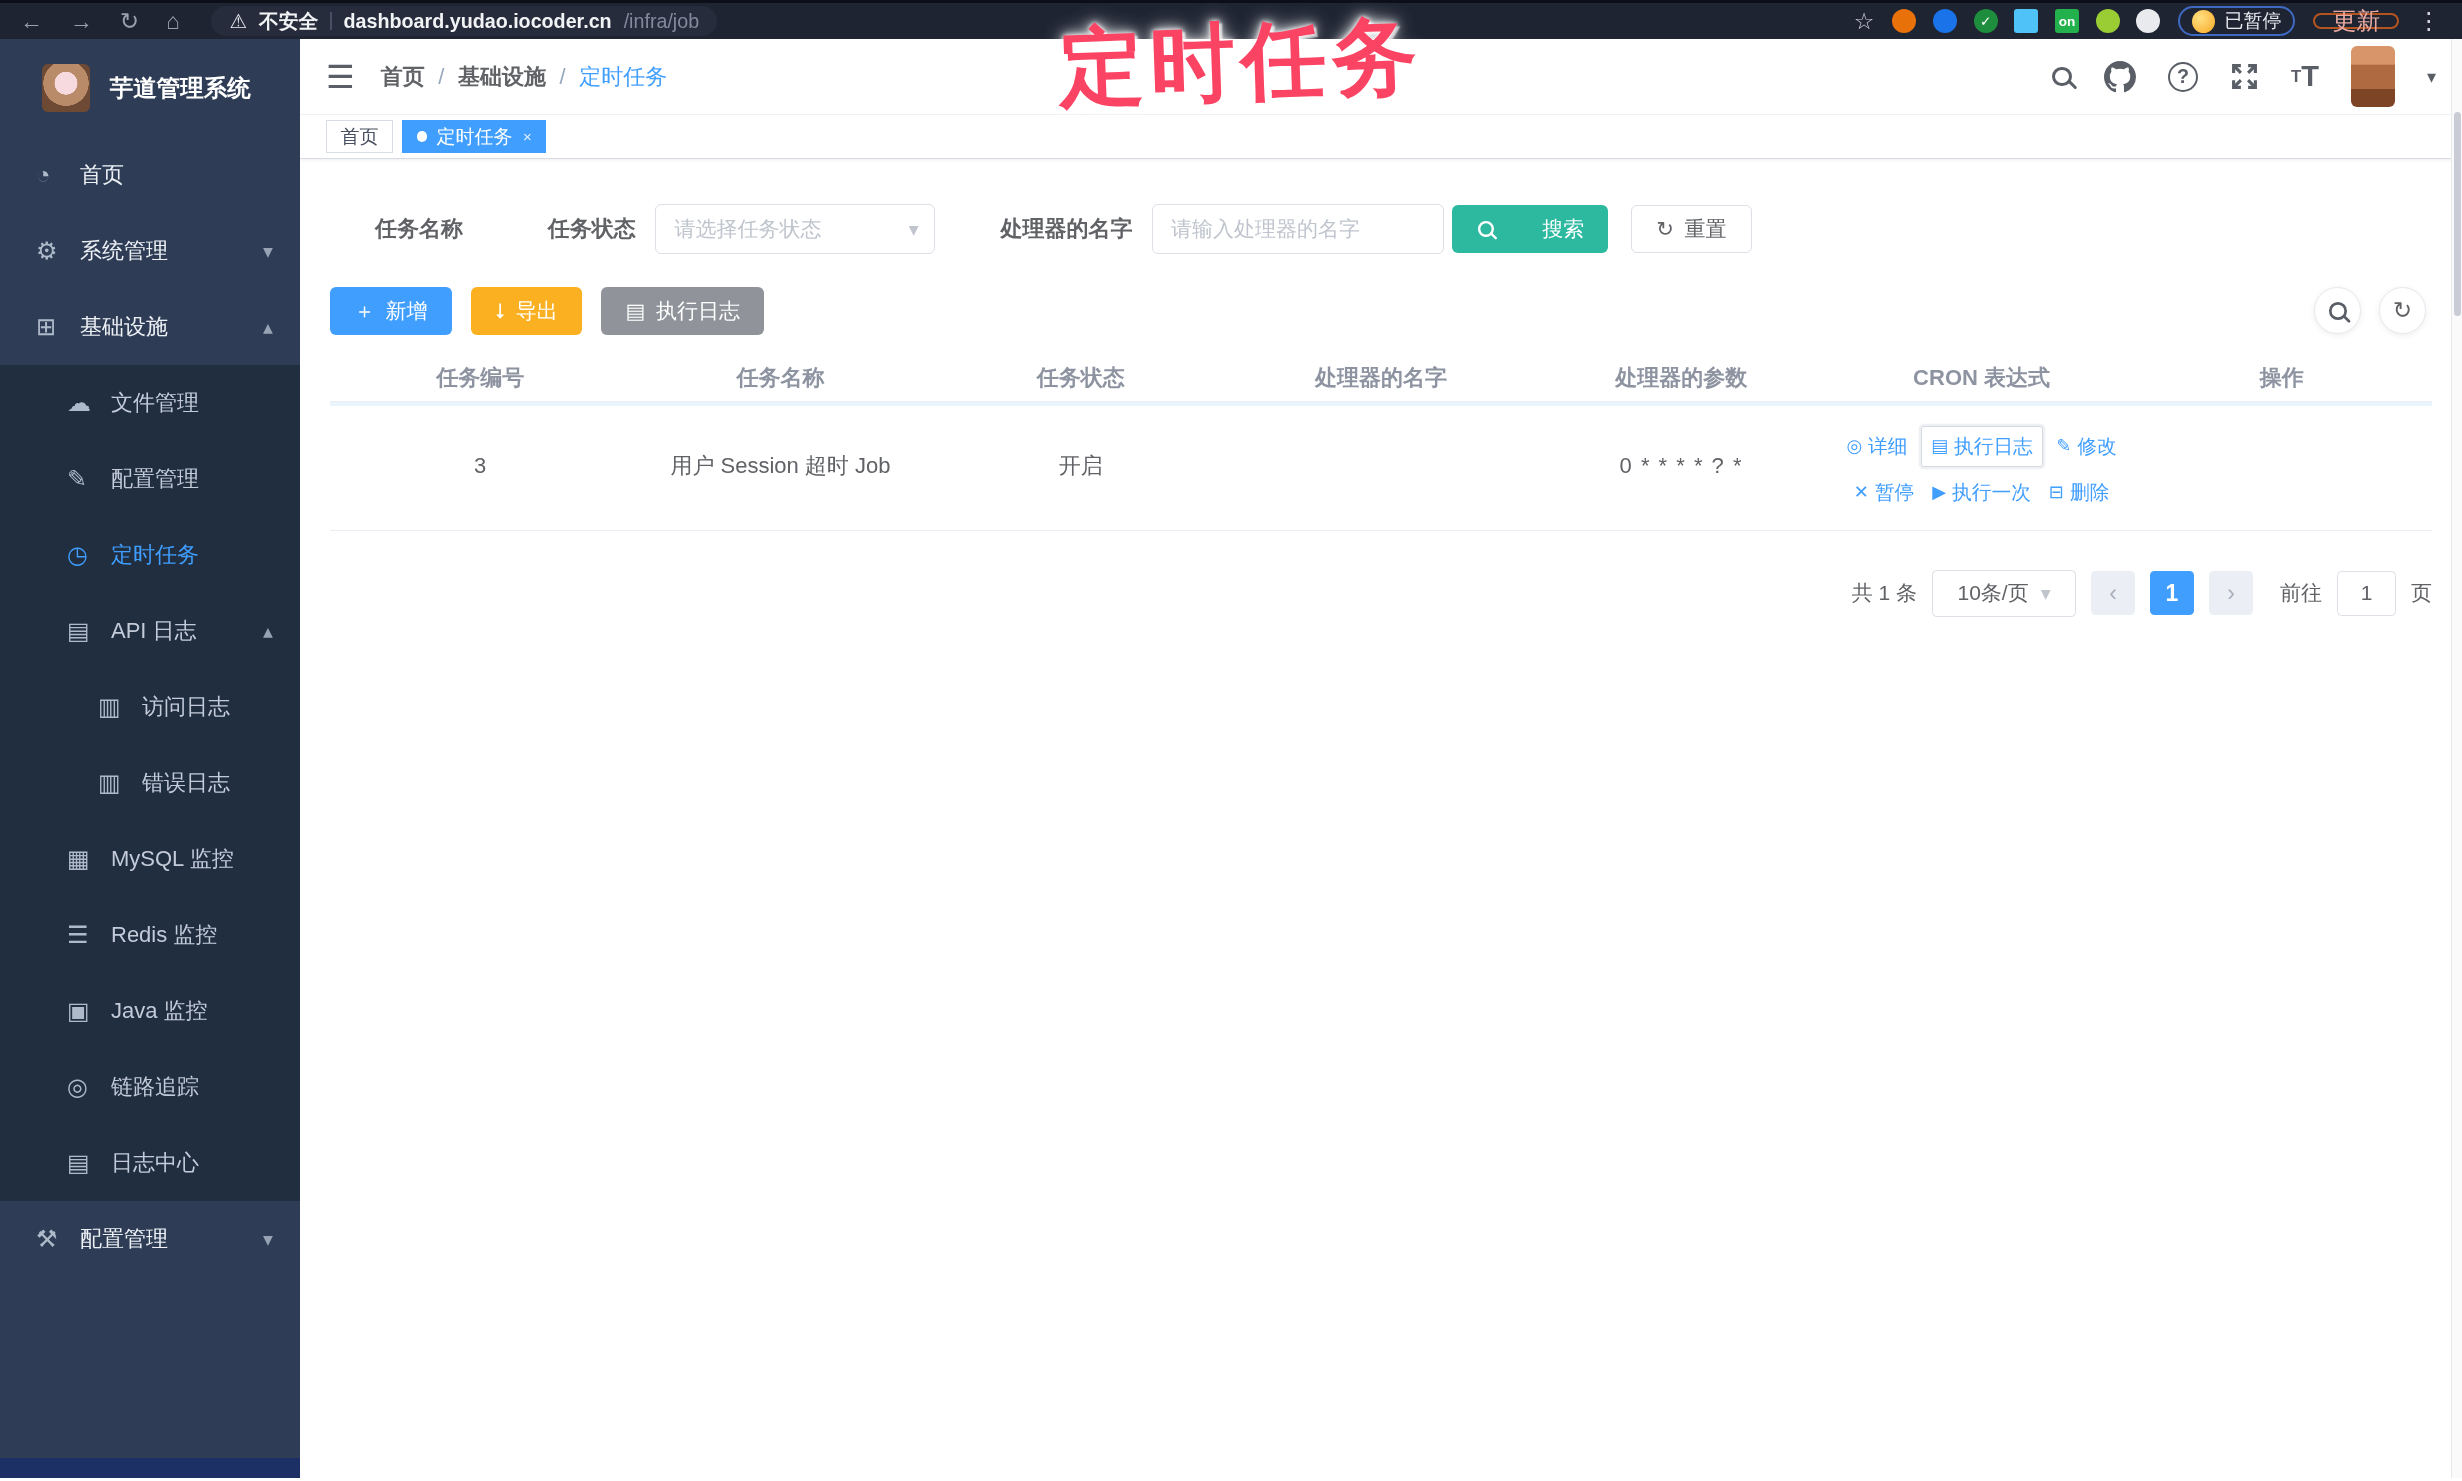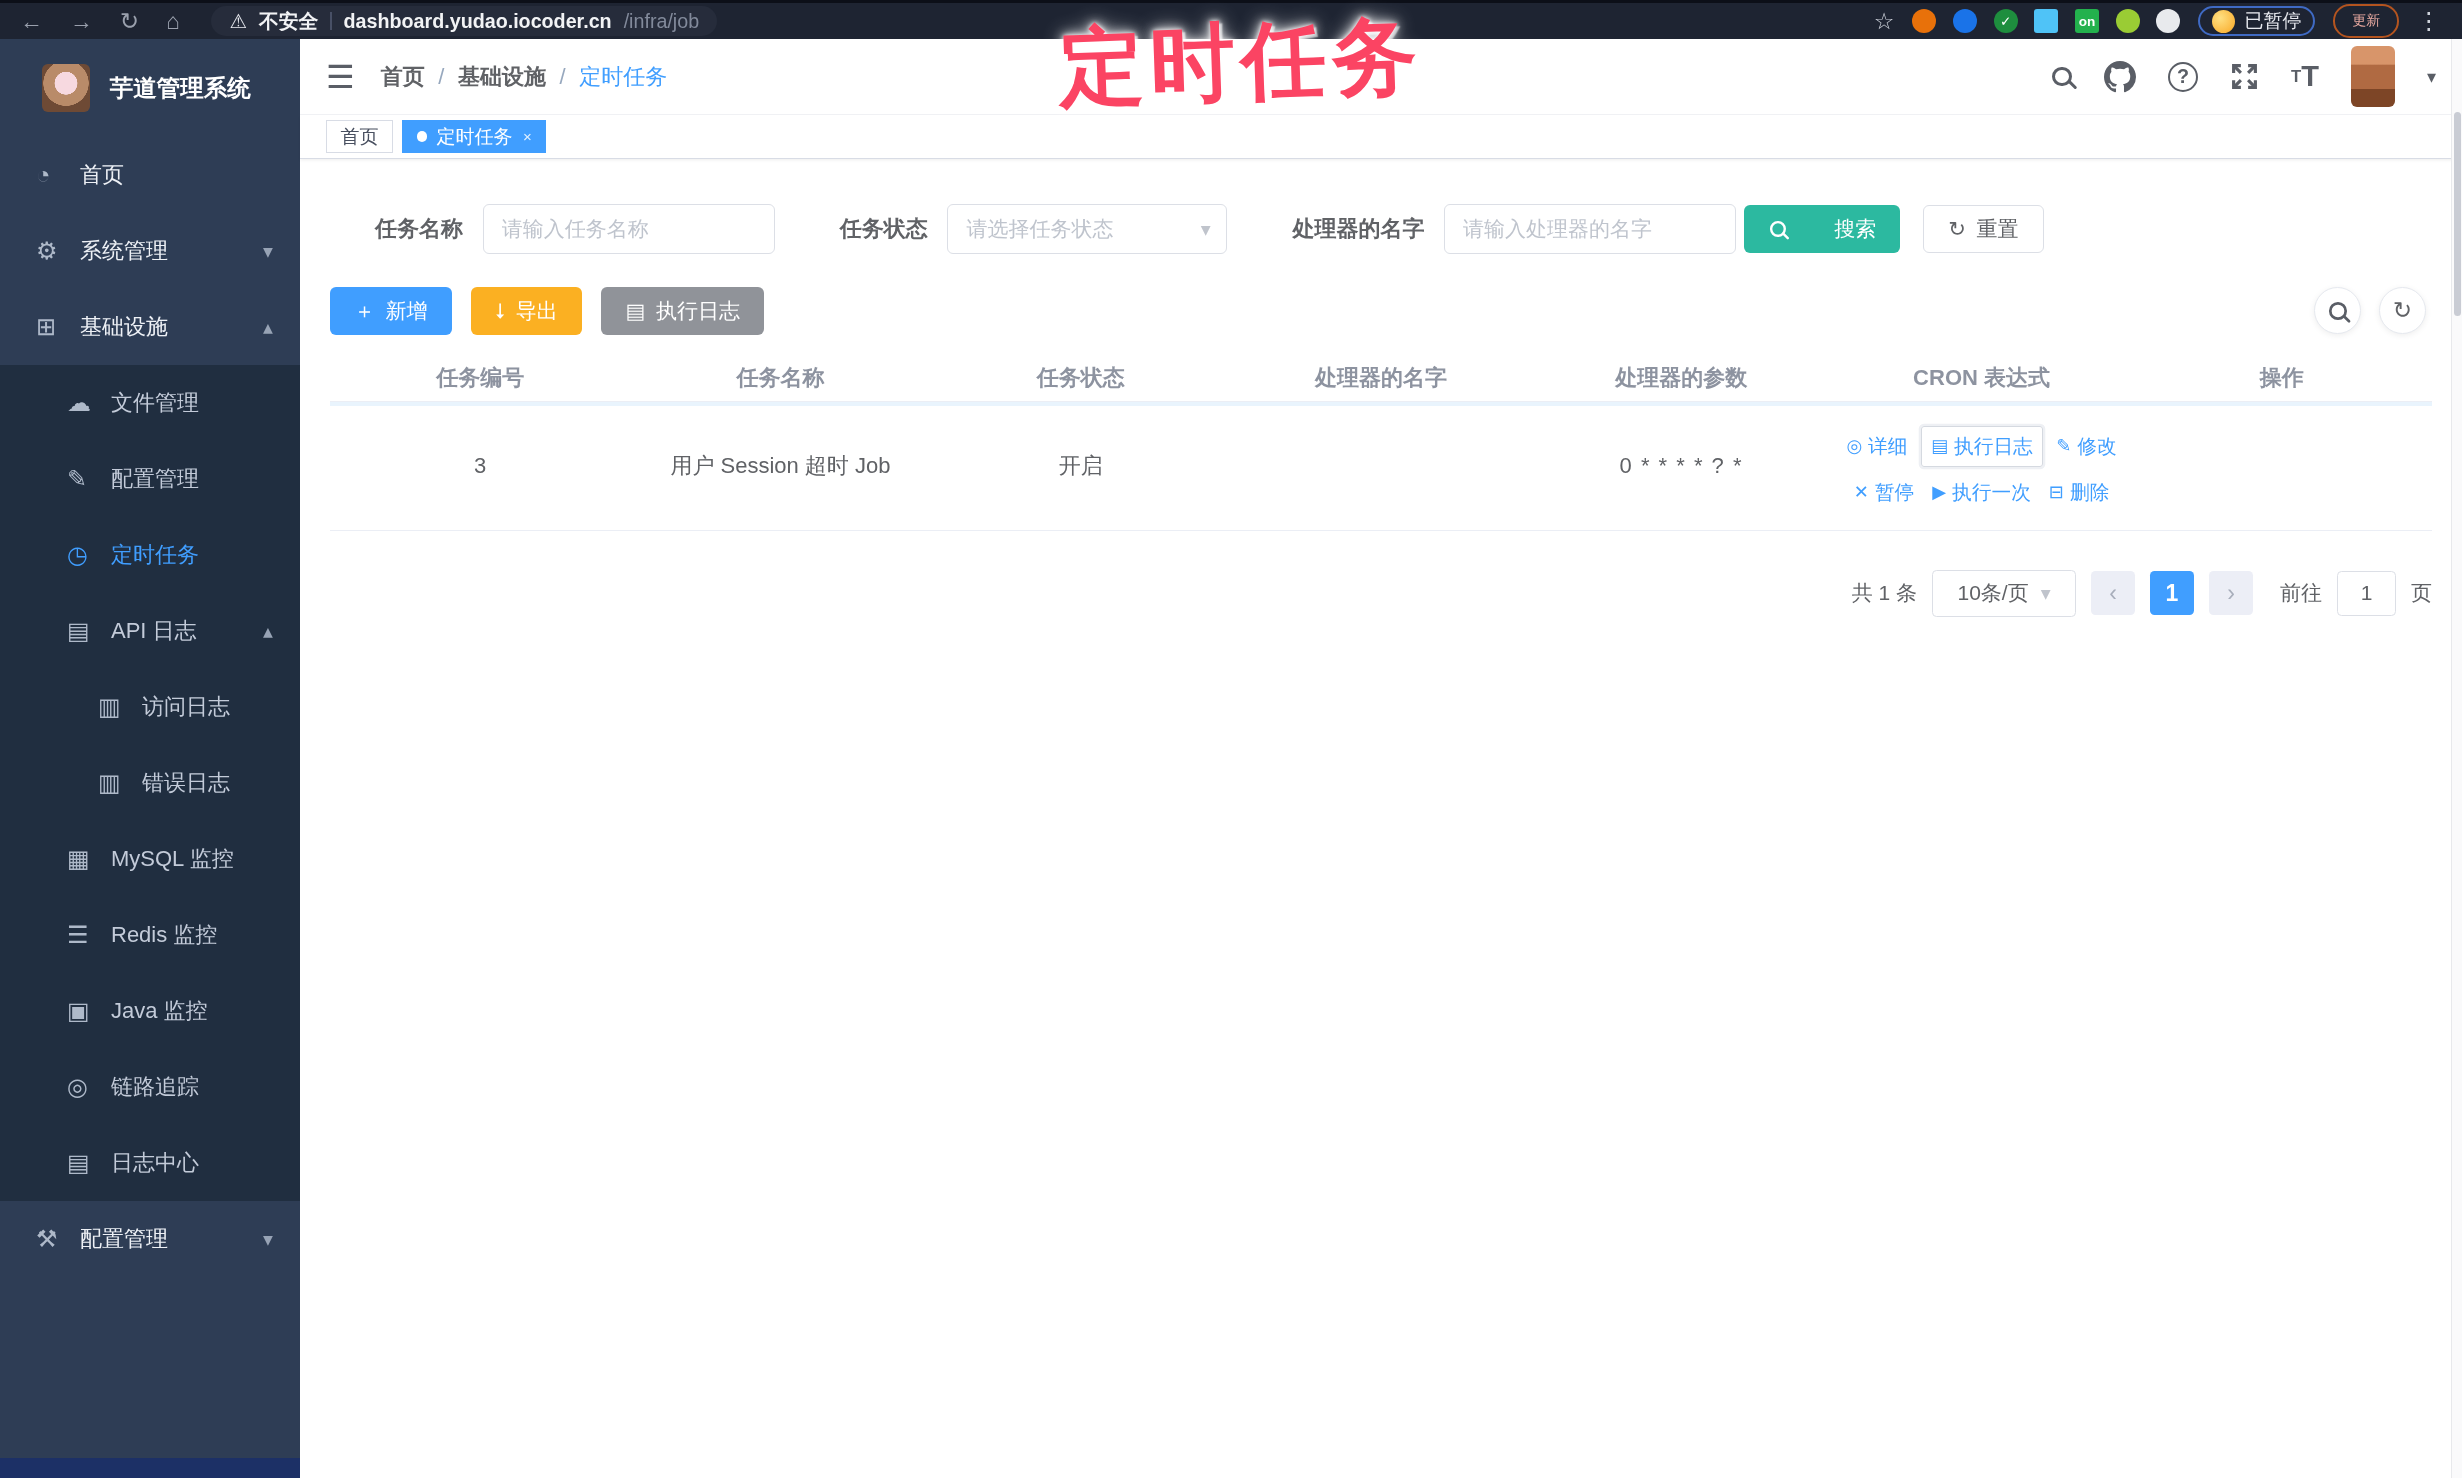"更新" .update-pill { font-size: 14px -> 24px; height: 34px -> 16px }
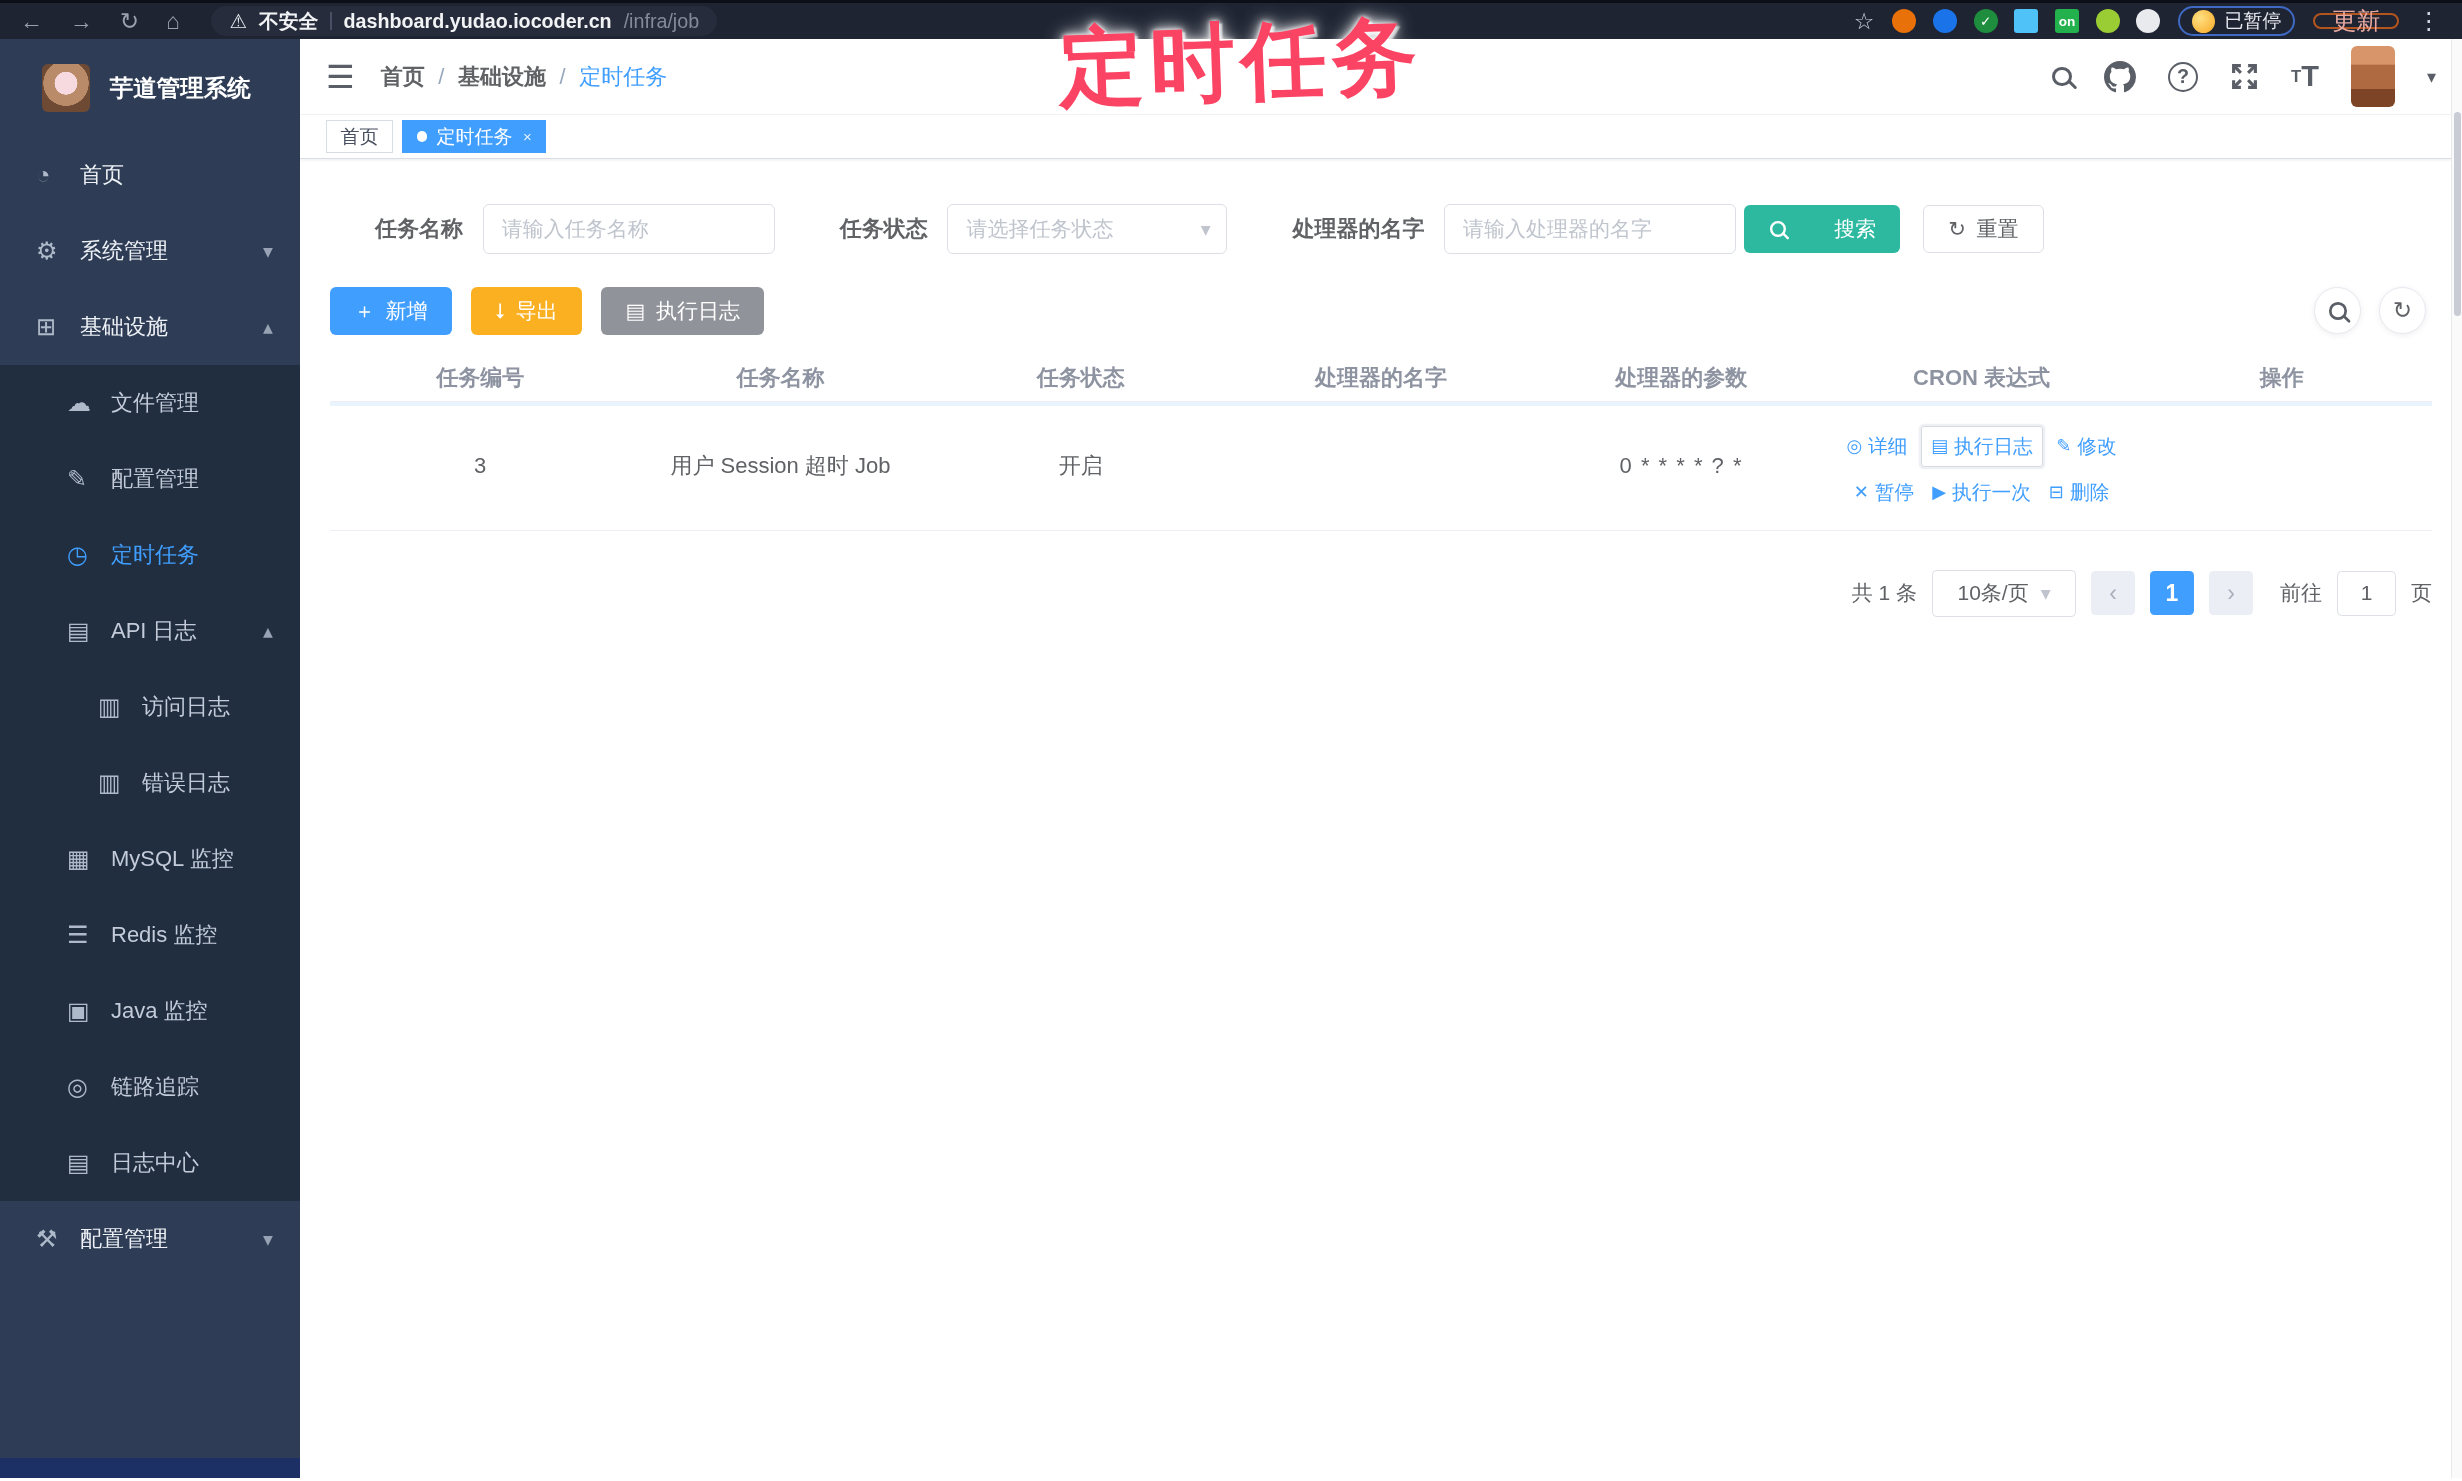"请输入任务名称" input.f-input { html: <input> -> none }
